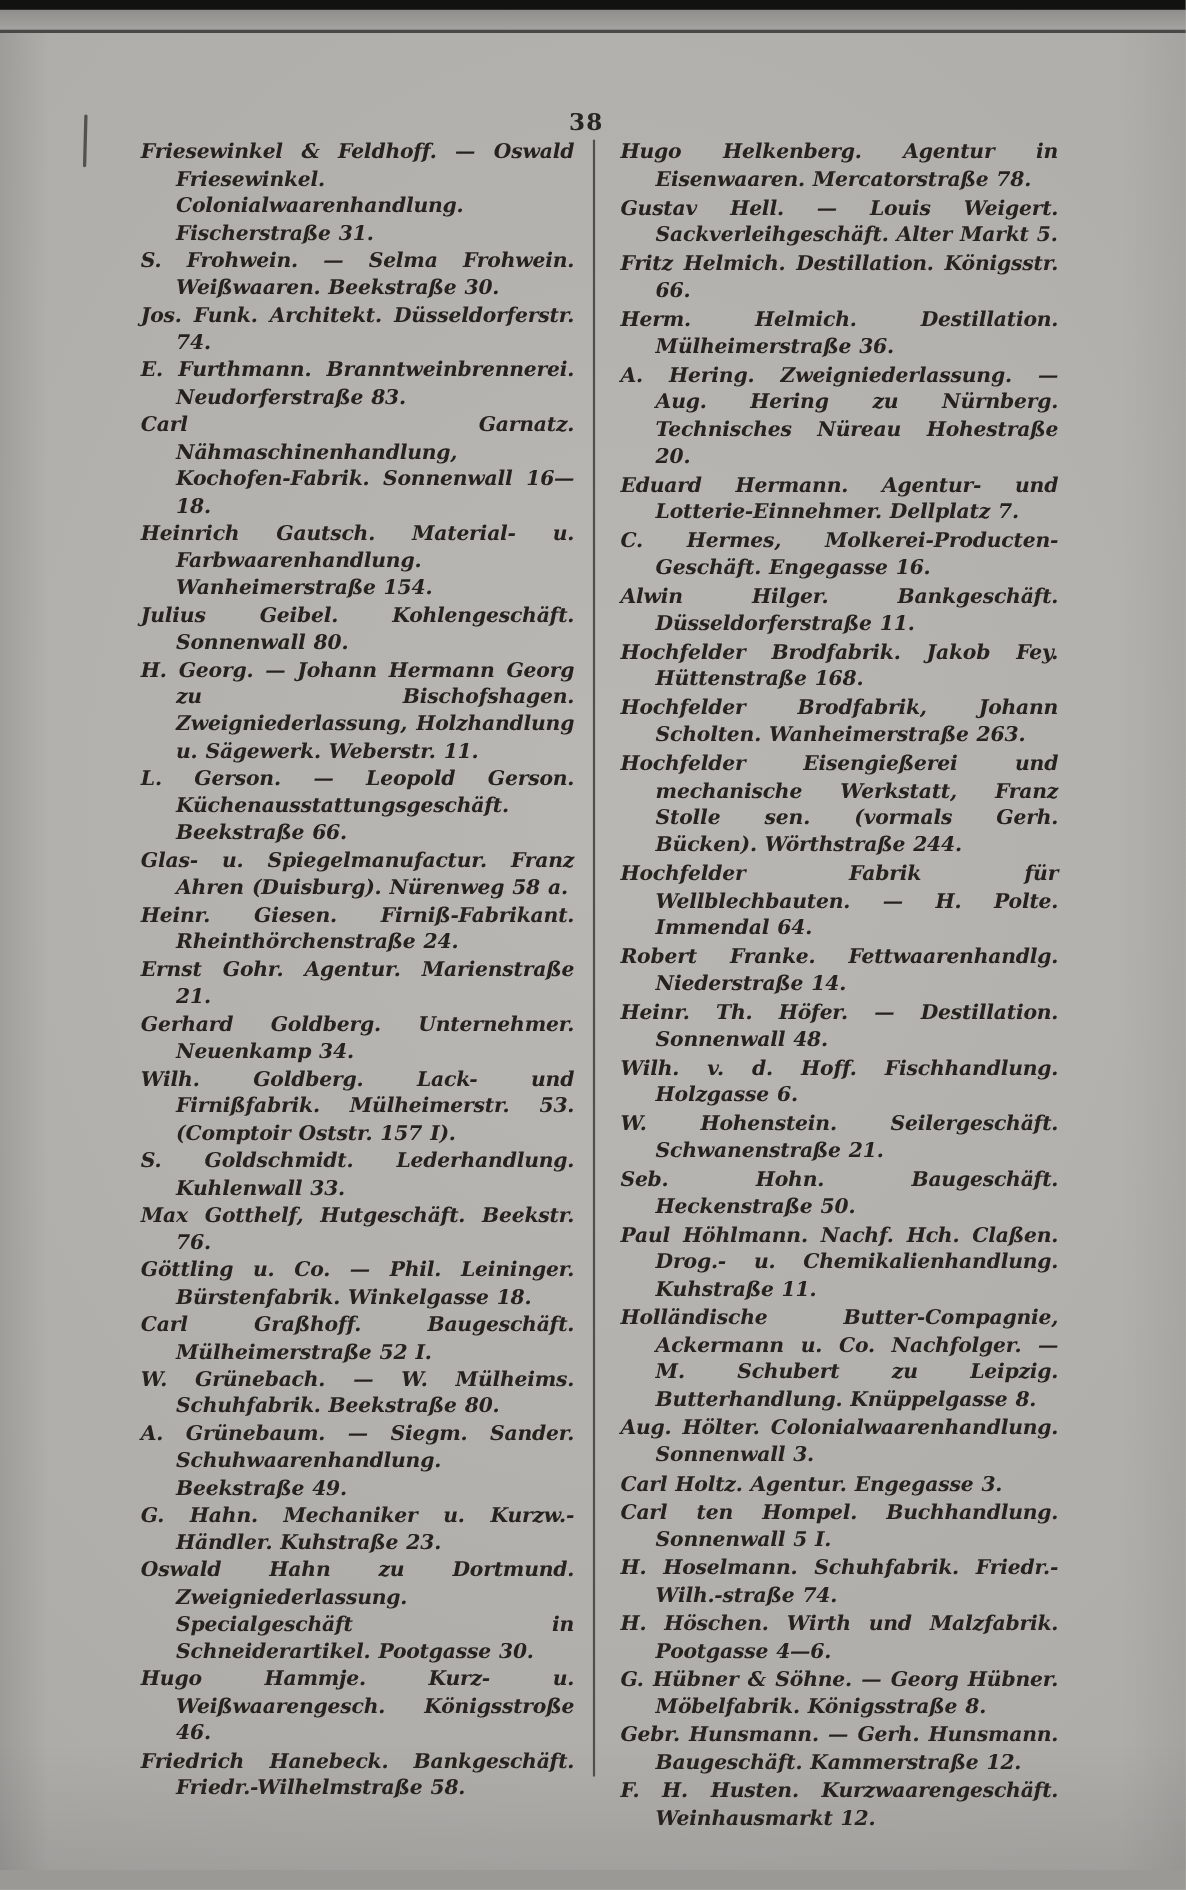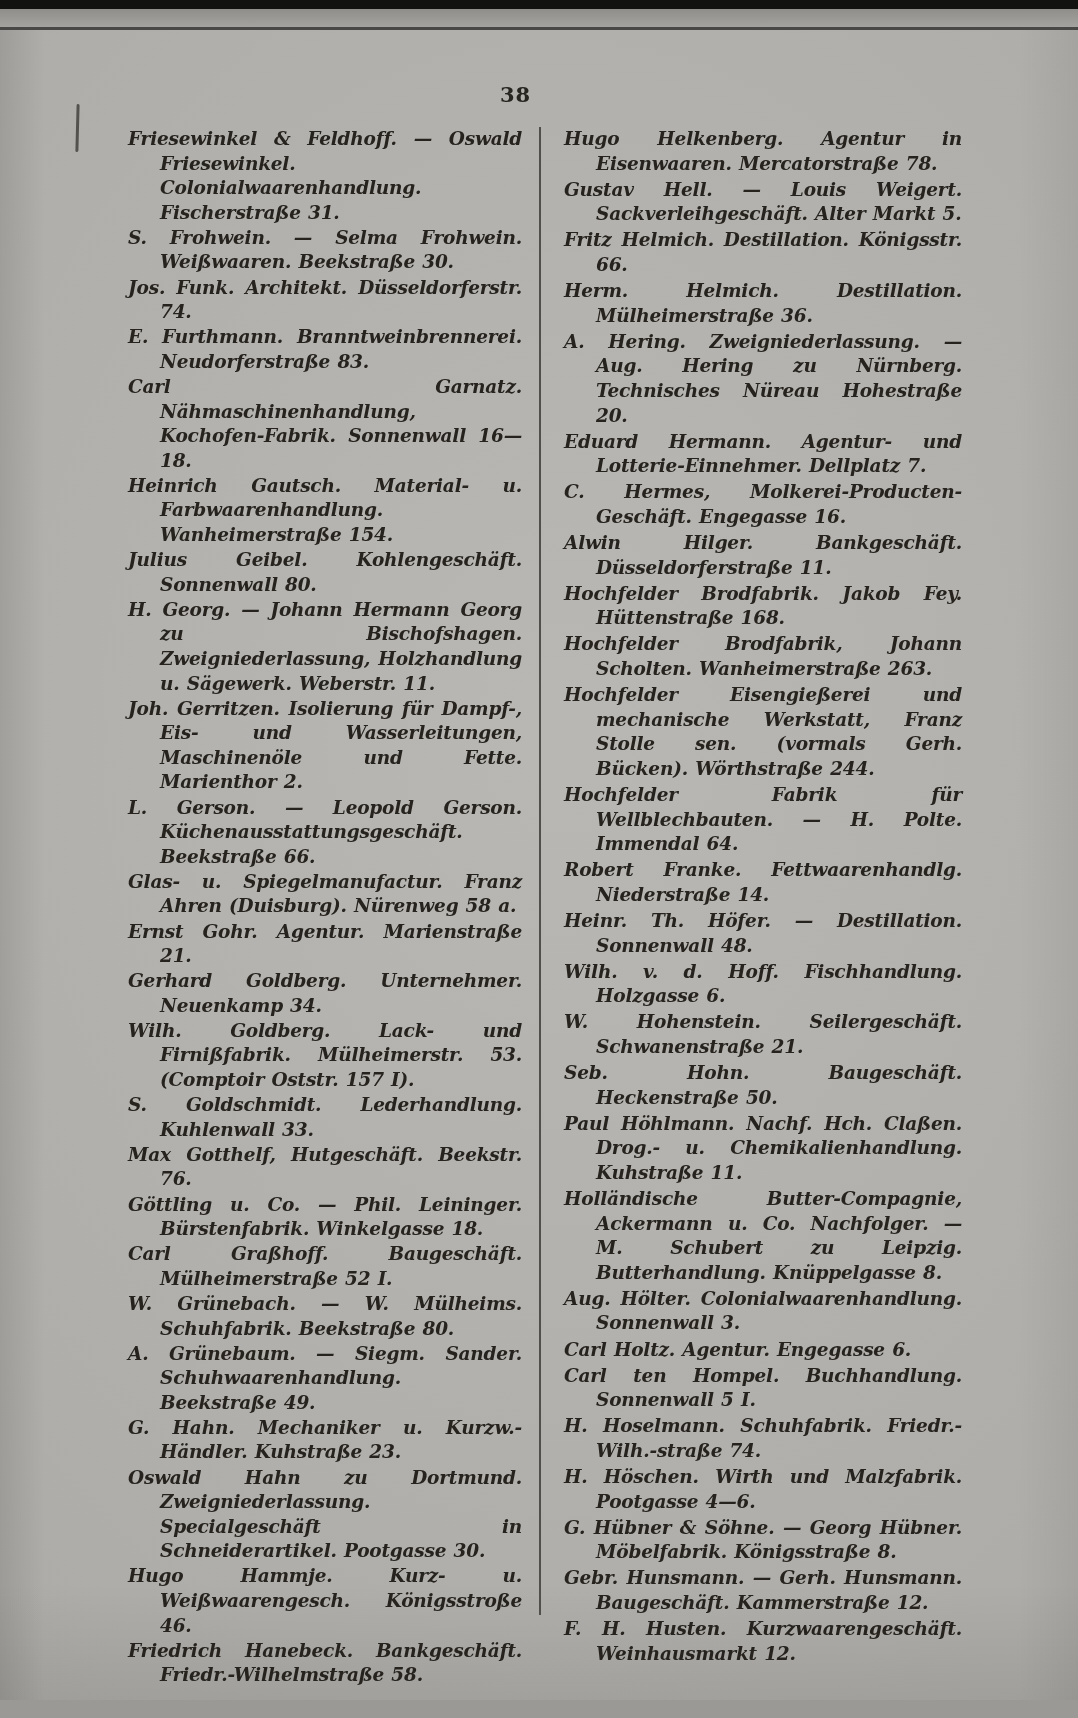"38" .page-number { text-align: left -> center; top: 52px -> 68px }
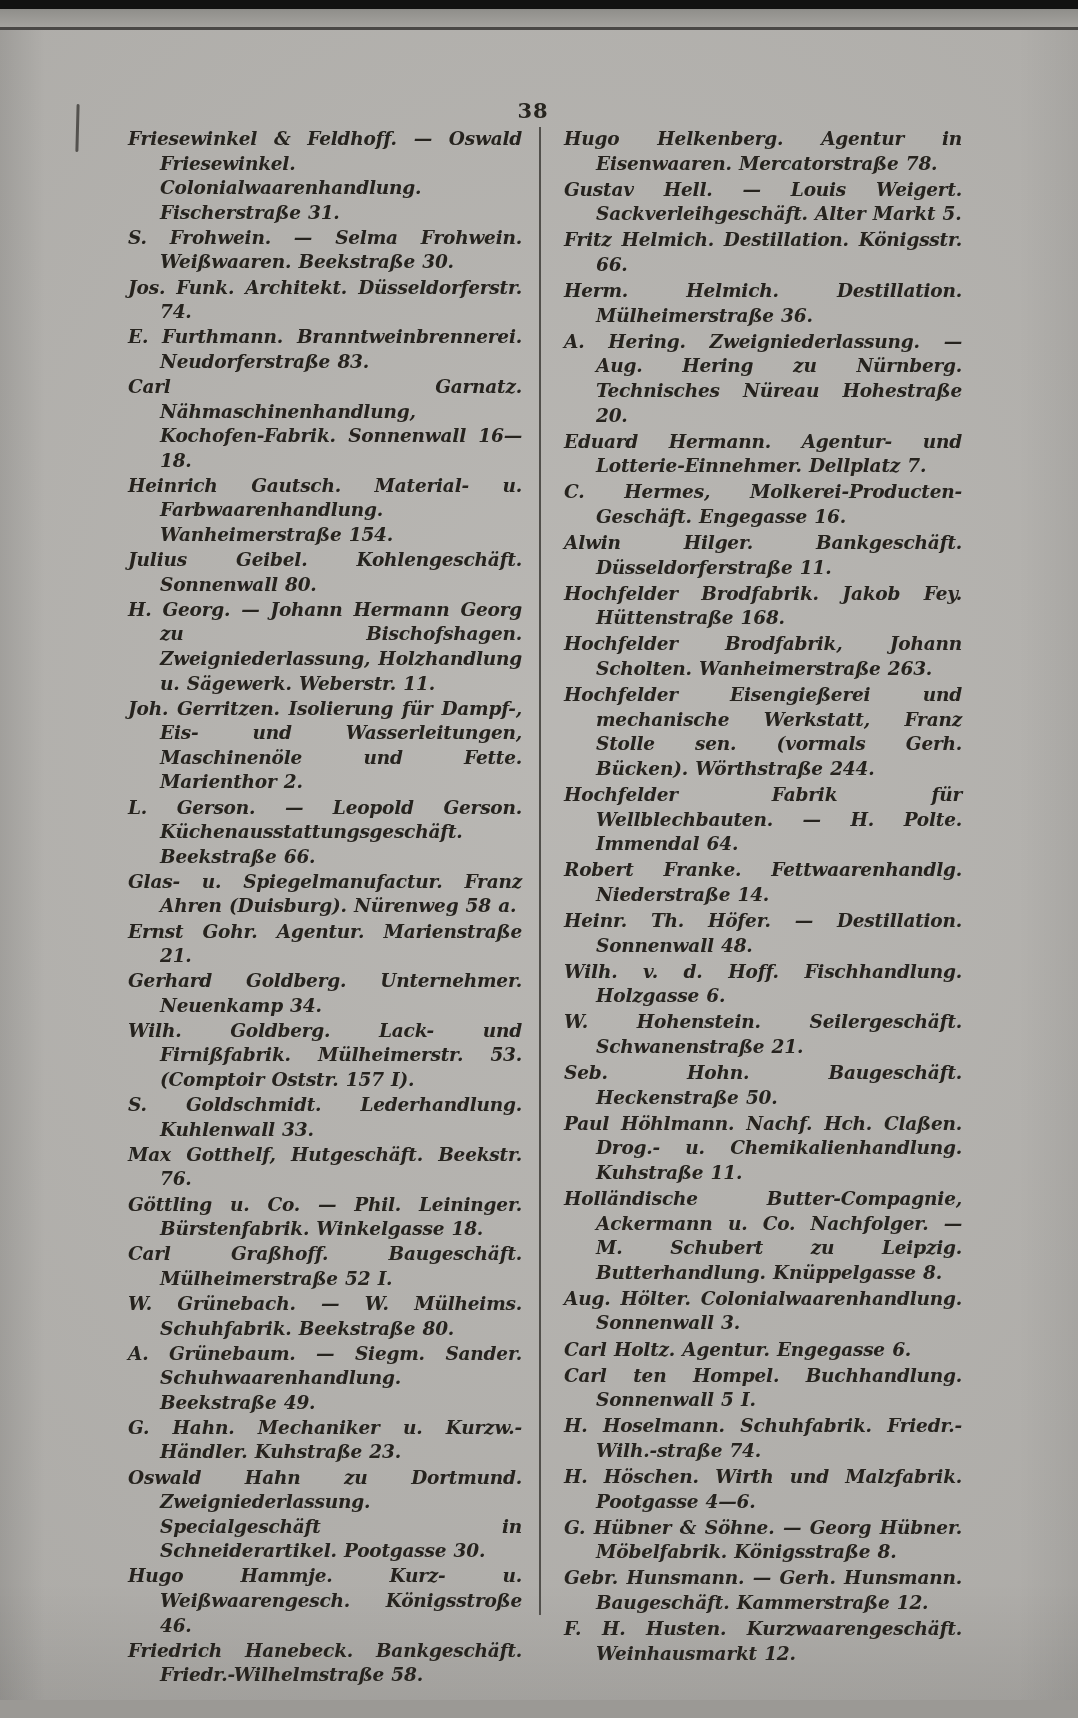"Joh. Gerritzen. Isolierung für Dampf-," div.entry { html: <div>Joh. Gerritzen. Isolierung für Dampf-, Eis- und Wasserleitungen, Maschinenöle und Fette. Marienthor 2.</div> -> none }
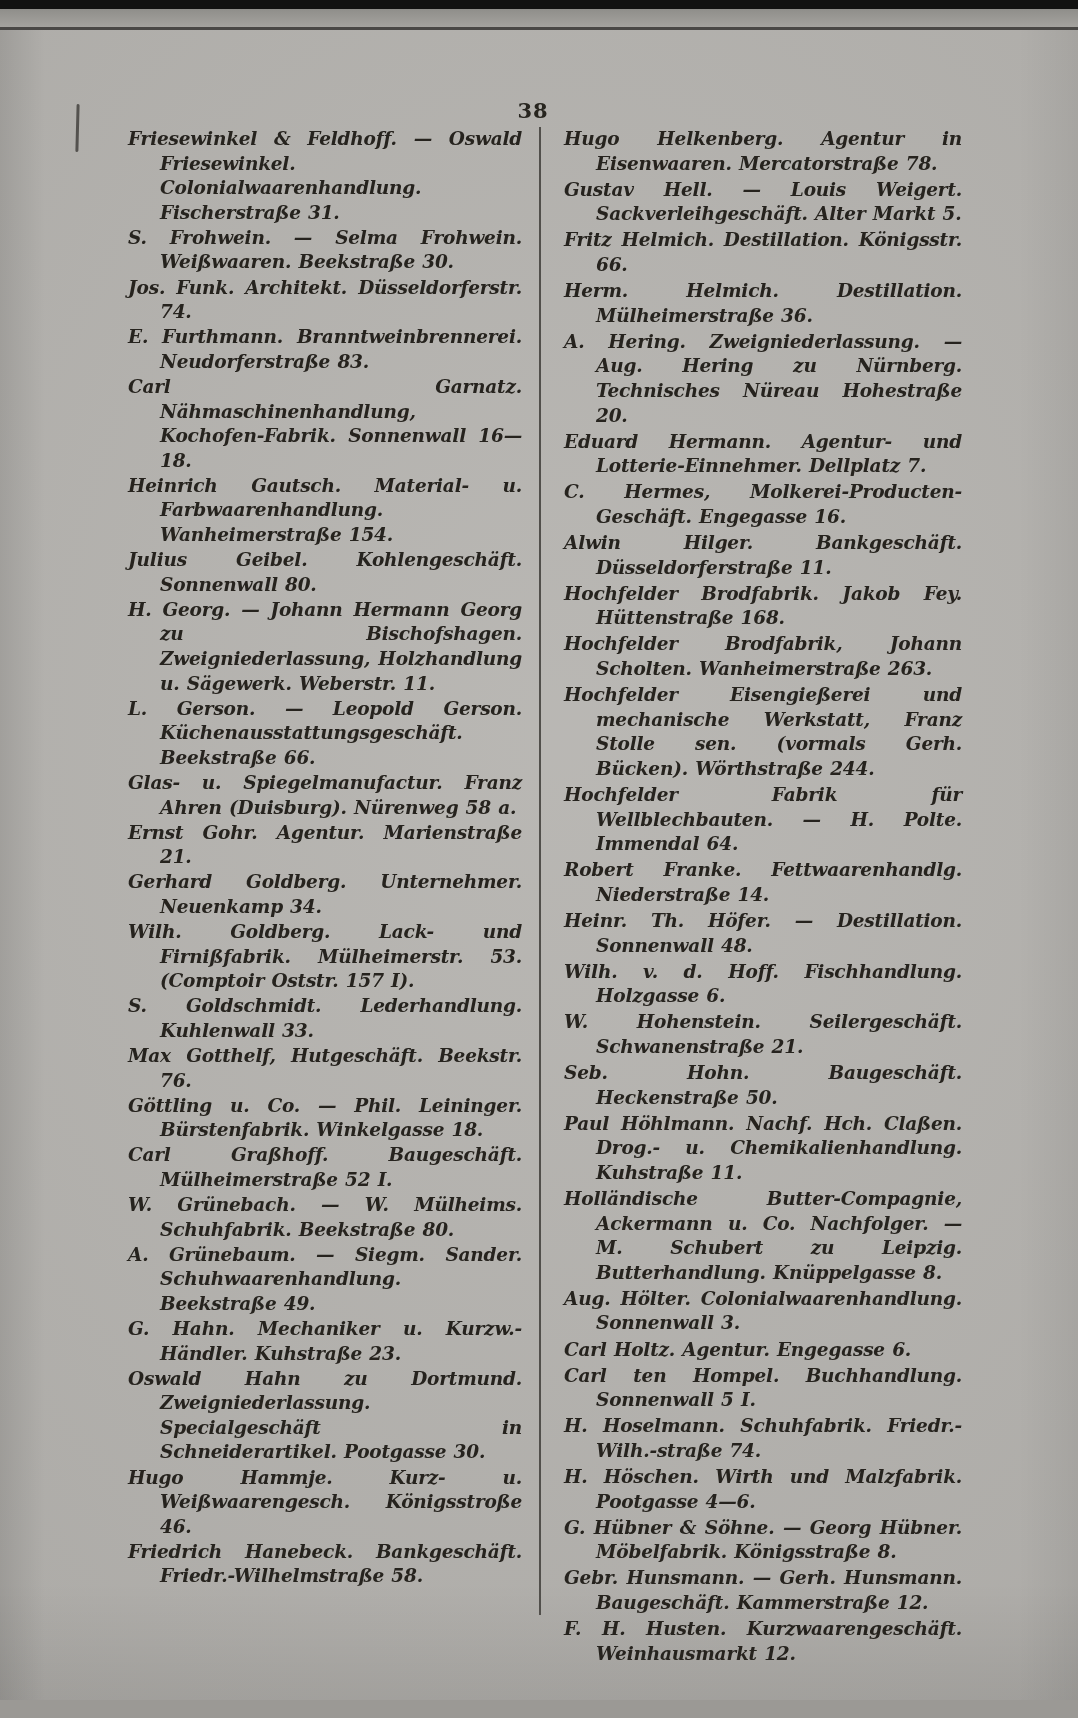"Heinr. Giesen. Firniß-Fabrikant." div.entry { html: none -> <div>Heinr. Giesen. Firniß-Fabrikant. Rheinthörchenstraße 24.</div> }
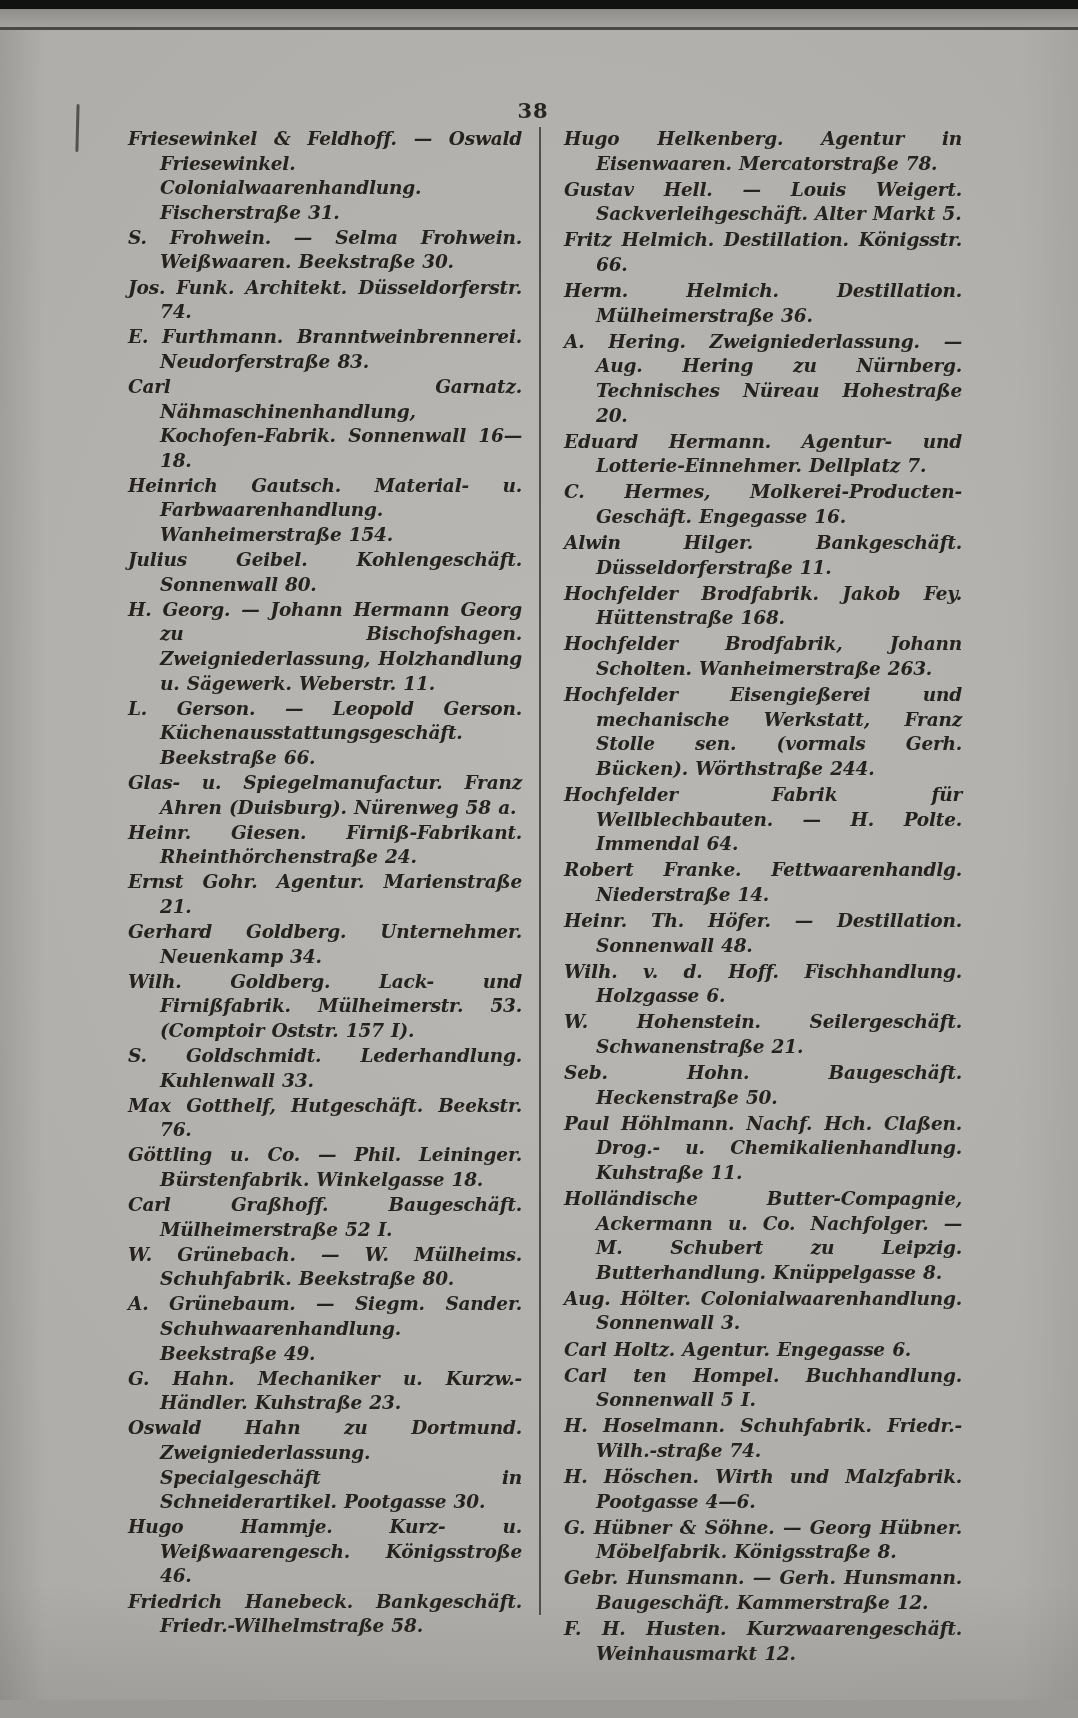"Carl Holtz. Agentur. Engegasse 6." div.entry { text: 6 -> 3 }
